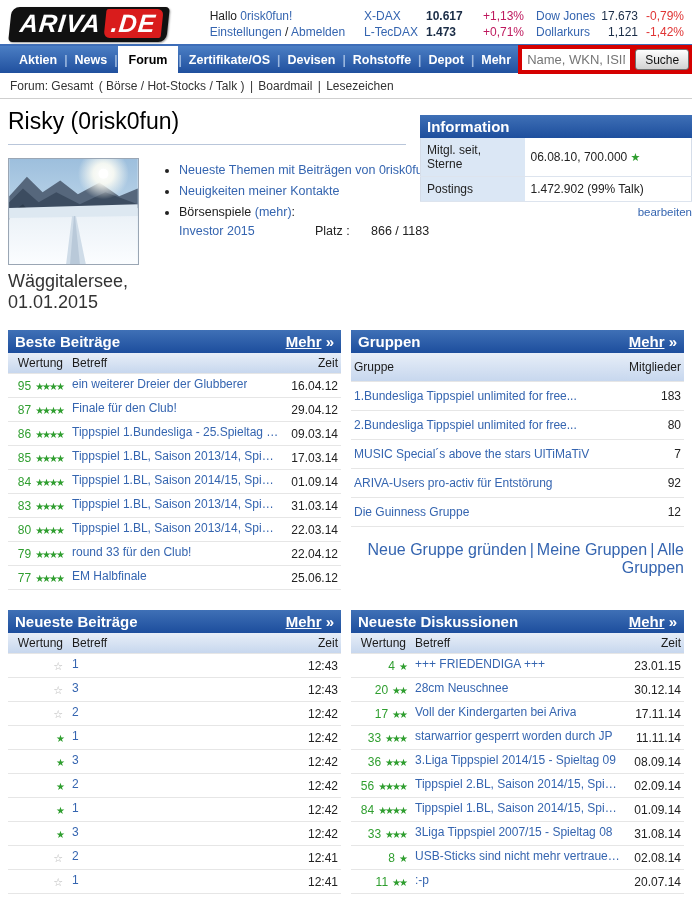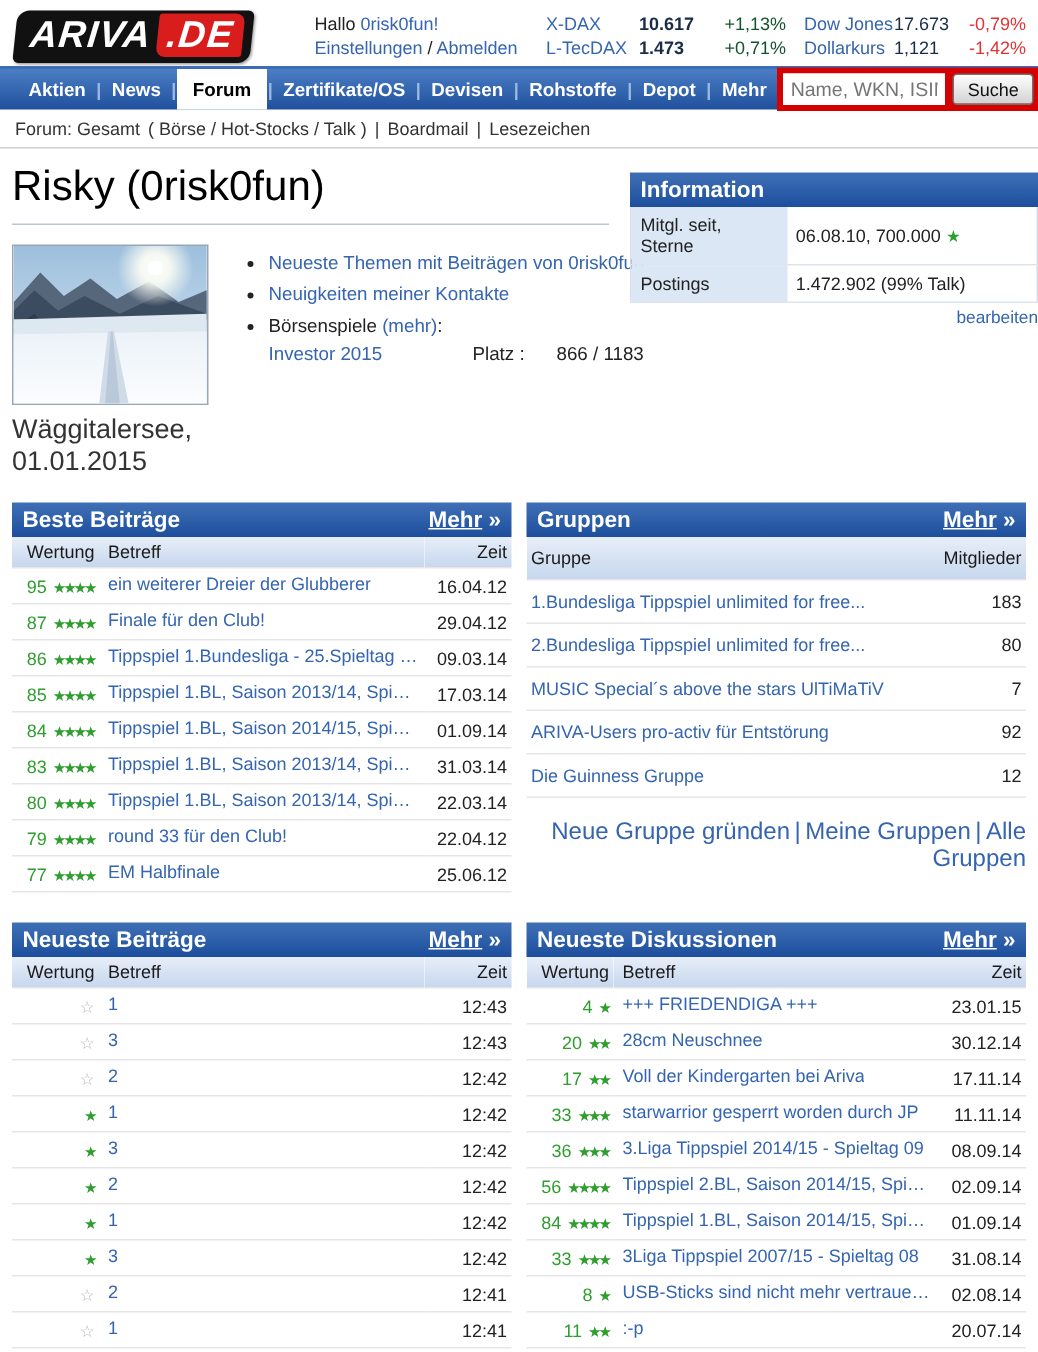"+1,13%" .up { color: #14532d -> #be185d }
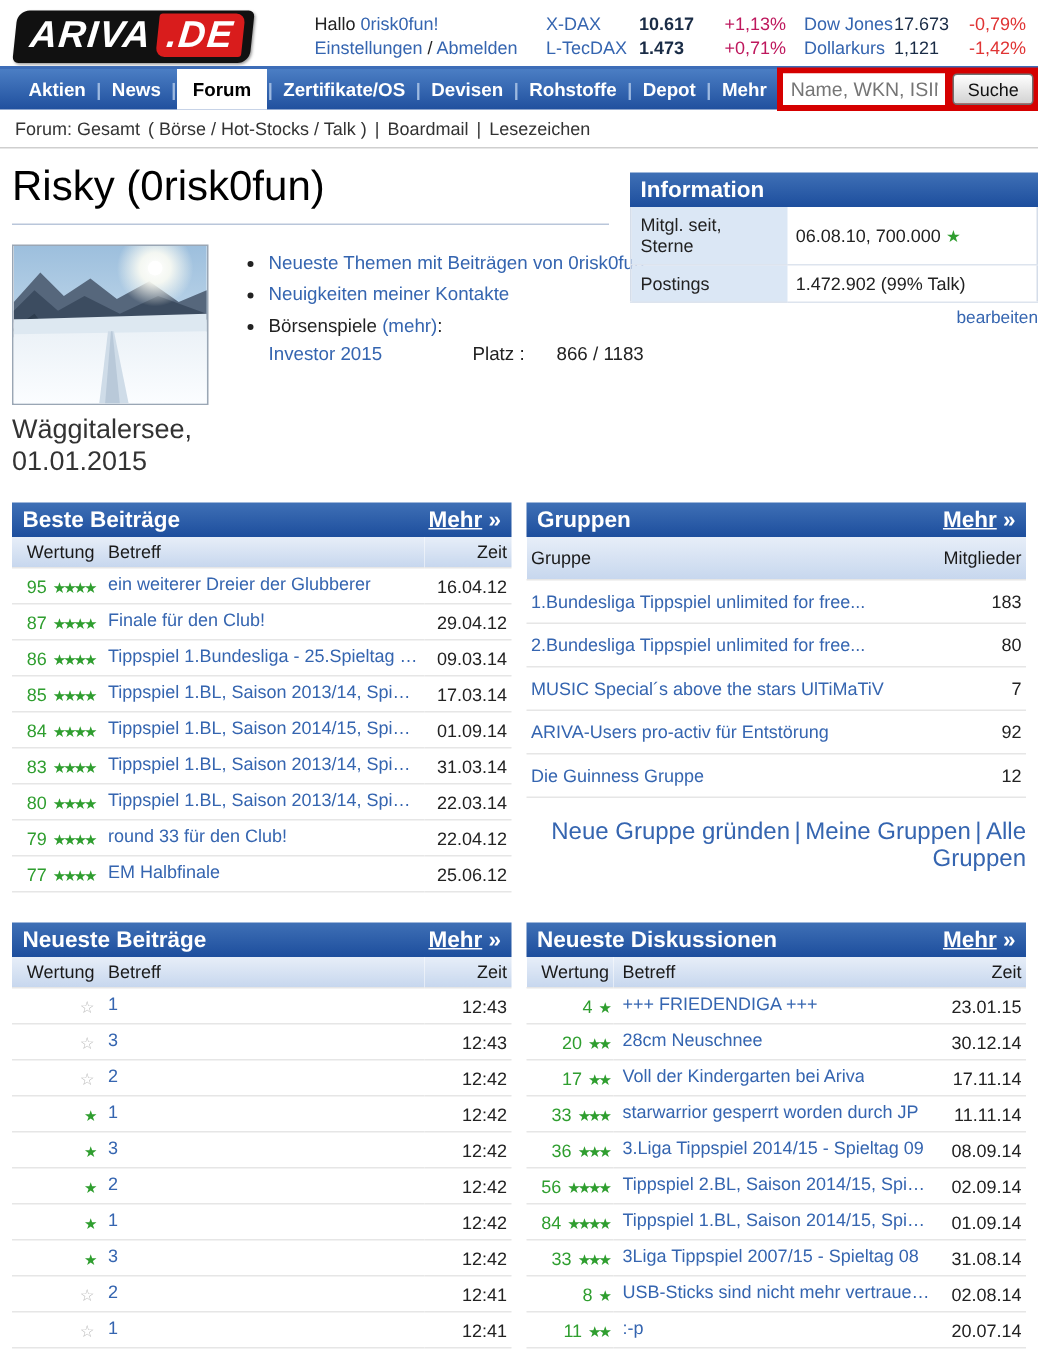"17.673" .tv2 { text-align: none -> right }
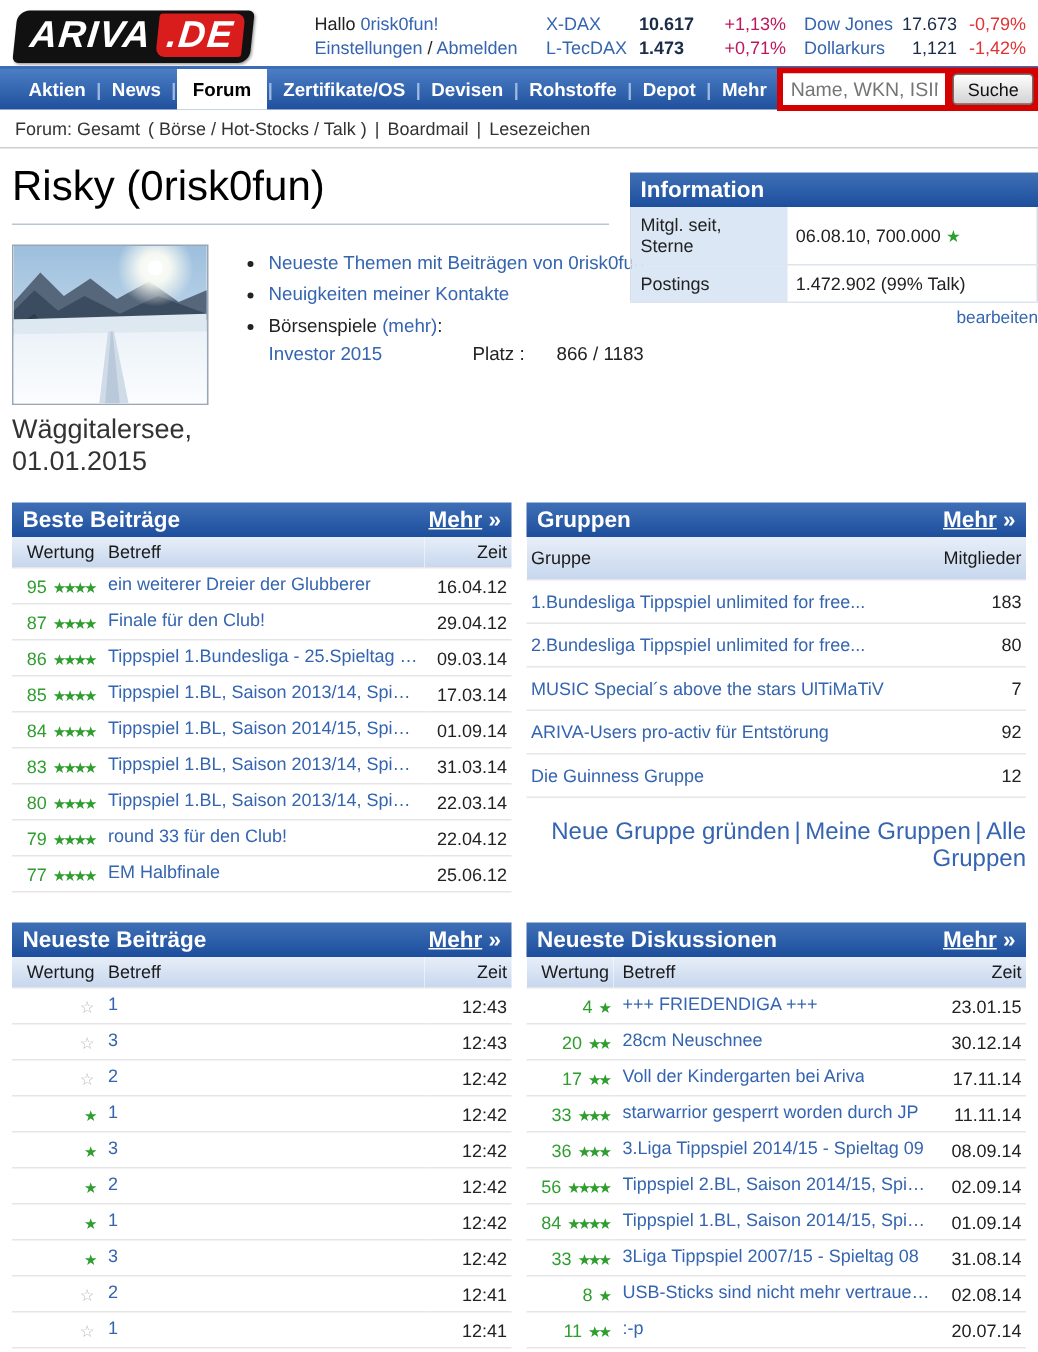"Risky (0risk0fun)" .page-title { font-size: 28px -> 23px }
